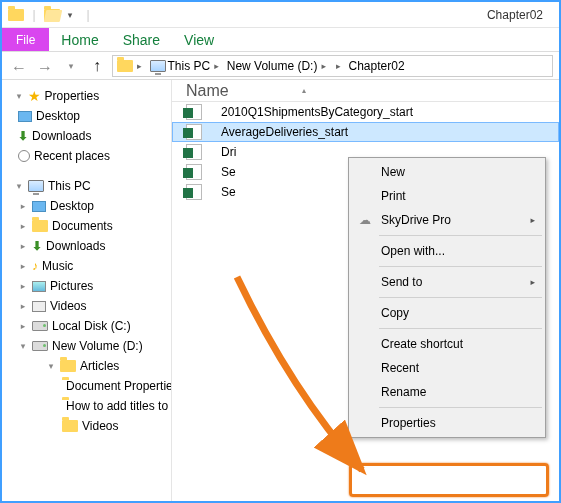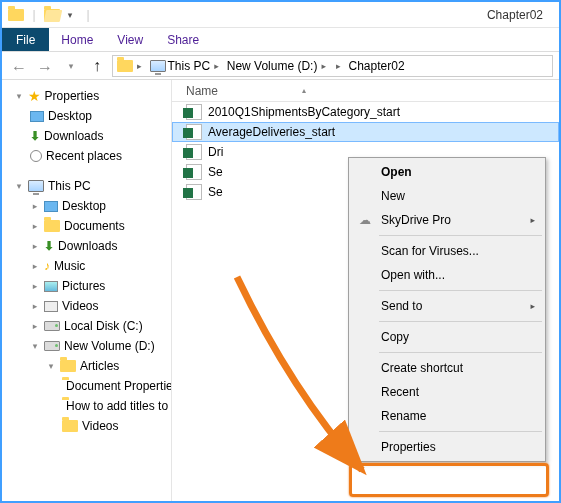"File" .file-btn { background: #0c4a6e -> #d946ef }
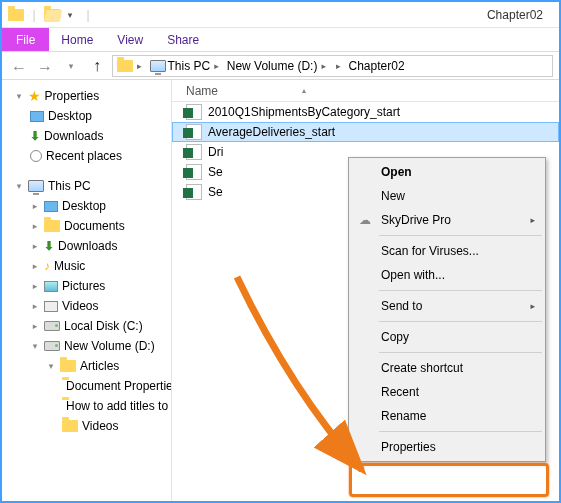"Home" .menu-item { color: #4c1d95 -> #15803d; font-size: 12px -> 14px }
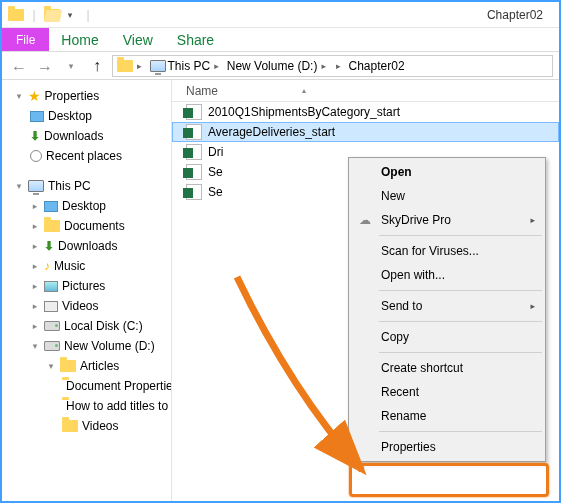"View" div.menu-item { order: before "Share" -> after "Share" }
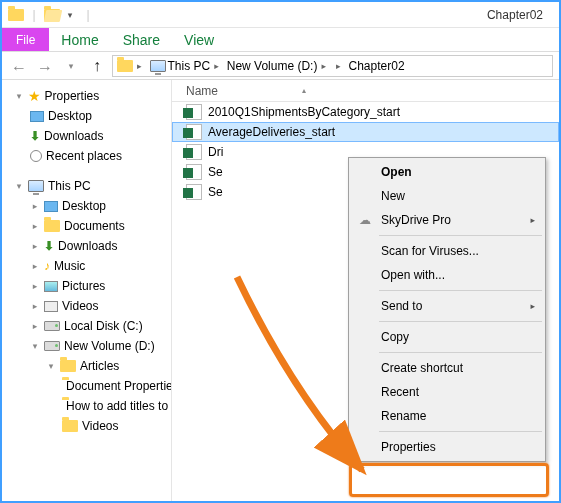"Name" .list-header .col { font-size: 12px -> 16px }
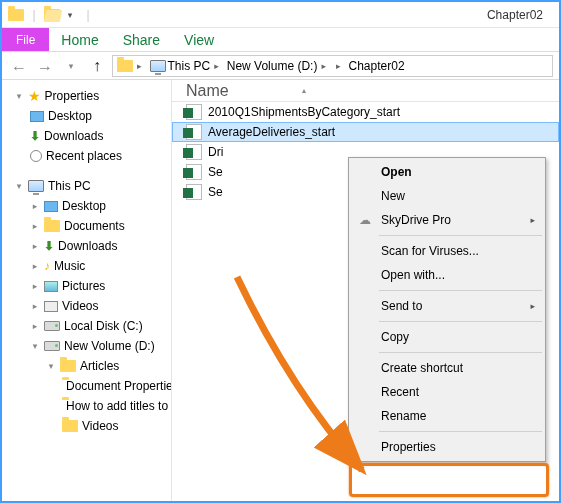"Desktop" .tree-item.d1 { padding-left: 28px -> 16px }
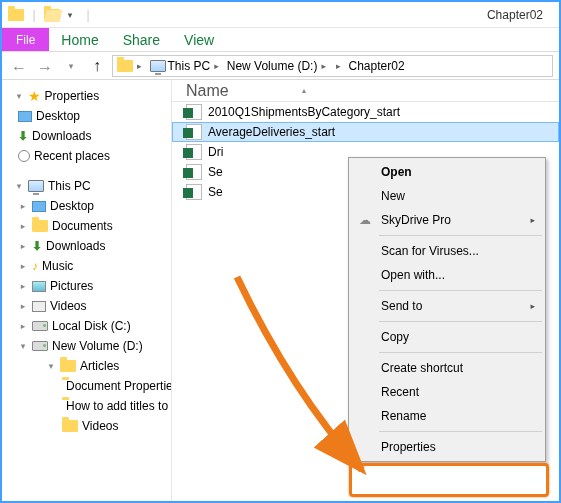"2010Q1ShipmentsByCategory_start" .list-row { gap: 6px -> 19px }
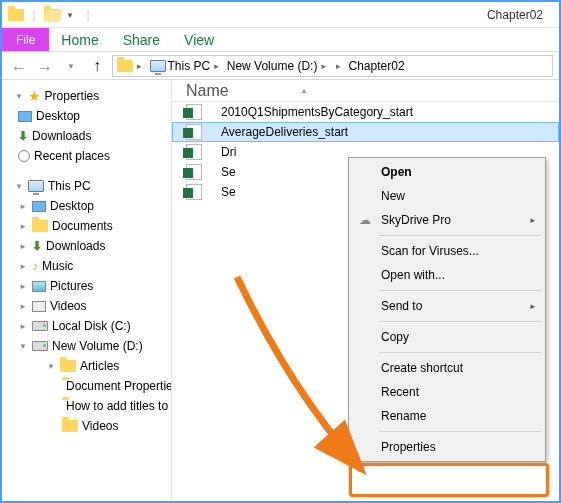"Open" div.ctx-item { html: <div> <b>Open</b> </div> -> none }
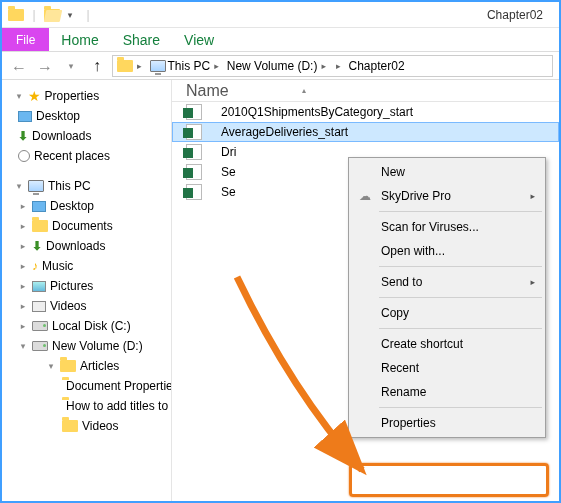"Print" div.ctx-item { html: none -> <div> <span>Print</span> </div> }
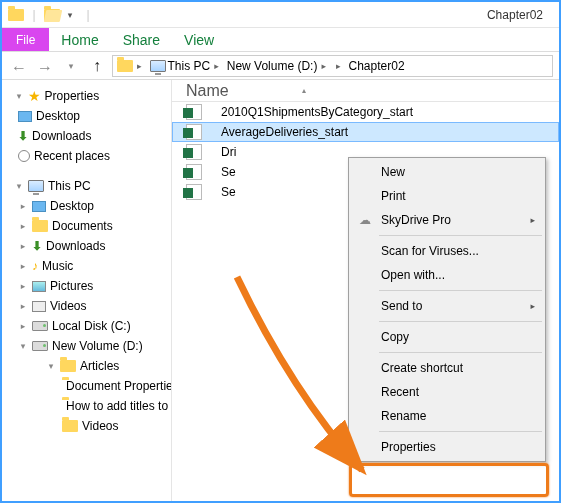"Scan for Viruses..." div.ctx-item { html: <div> <span>Scan for Viruses...</span> </div> -> none }
